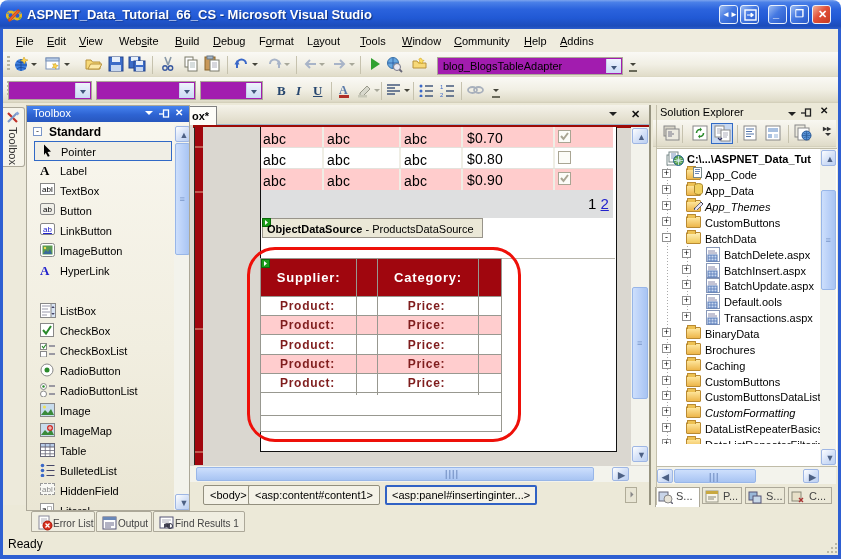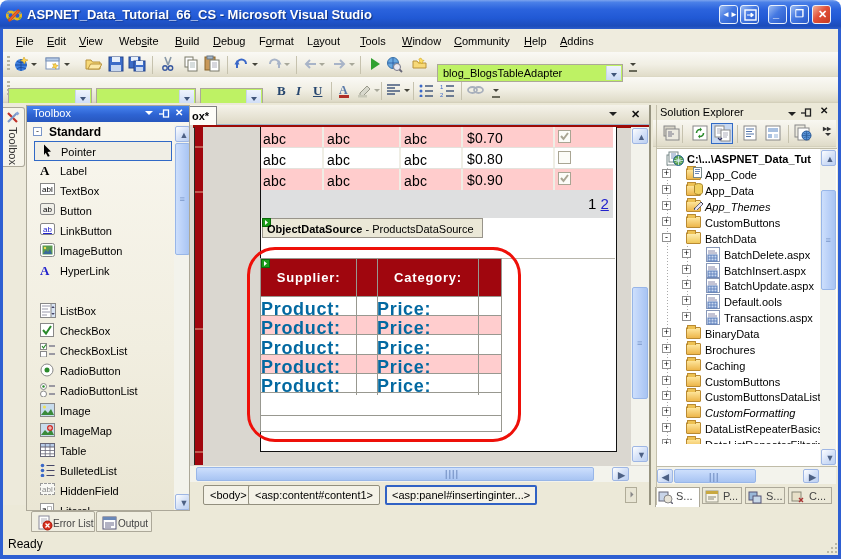"blog_BlogsTableAdapter" .combo { background: #bef264 -> #a21caf; margin-top: 7px -> none }
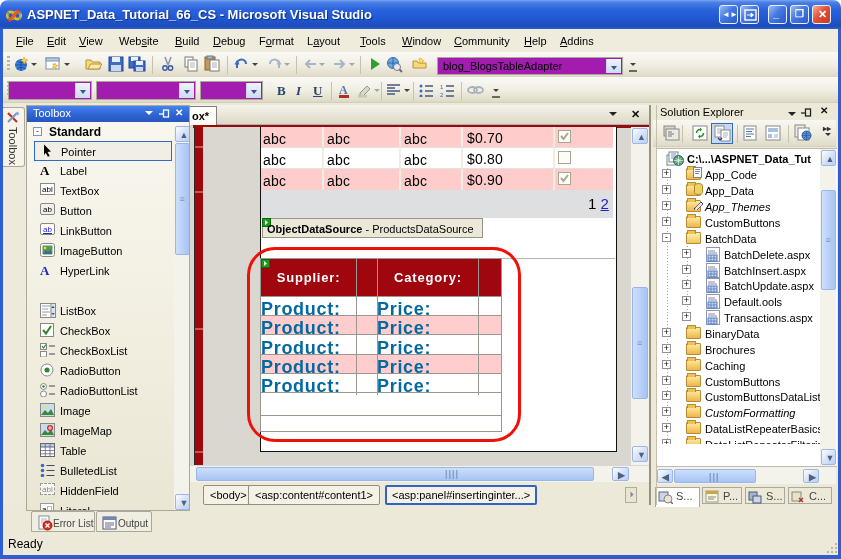"Product:" .prow { color: #0369a1 -> #7f1d1d; font-size: 18px -> 12px; text-align: left -> center }
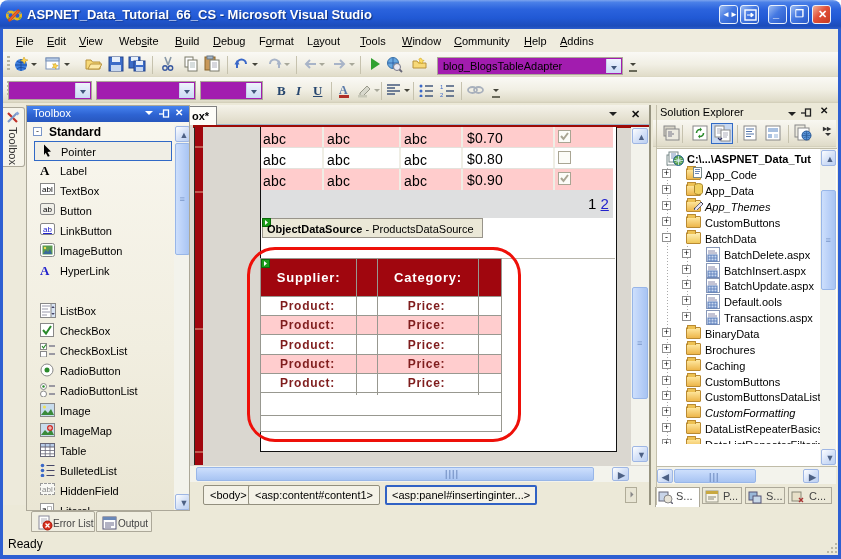"Find Results 1" div.btab { html: none -> <div>Find Results 1<svg> <rect></rect> <path></path> <path></path> <circle></circle> </svg></div> }
